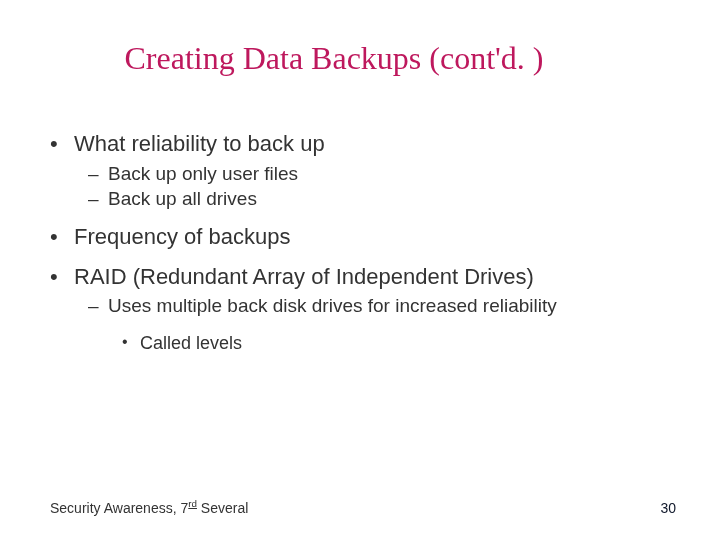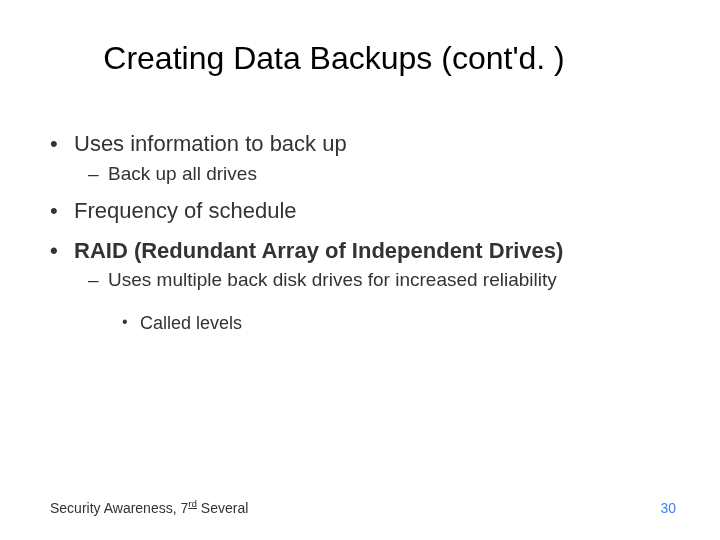"Creating Data Backups (cont'd. )" .title { color: #000000 -> #be185d; font-family: none -> Liberation Serif, serif }
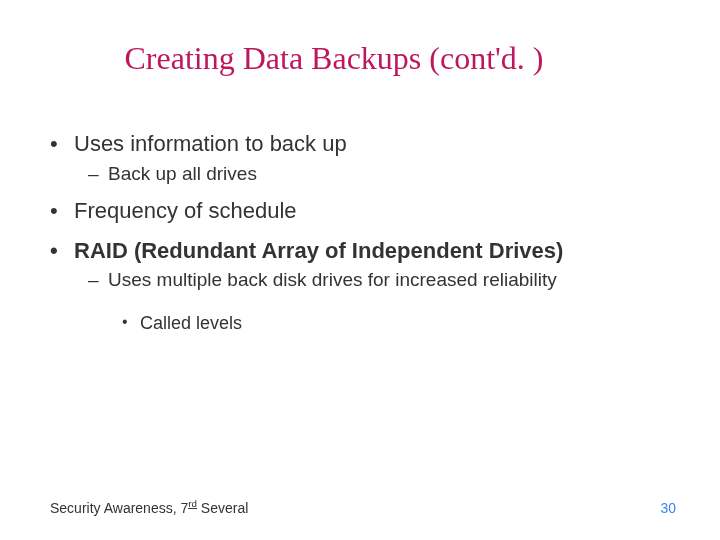"Uses information to back up" li.l1 { text: Uses information -> What reliability }
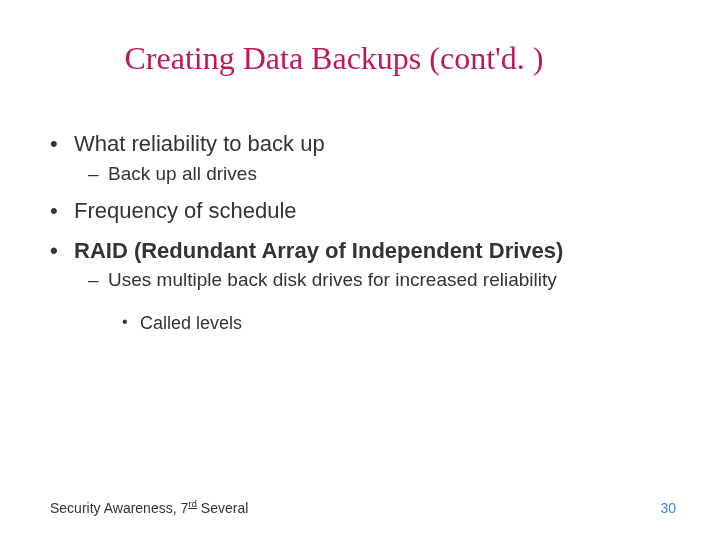"Back up only user files" li.l2 { html: none -> <li>Back up only user files</li> }
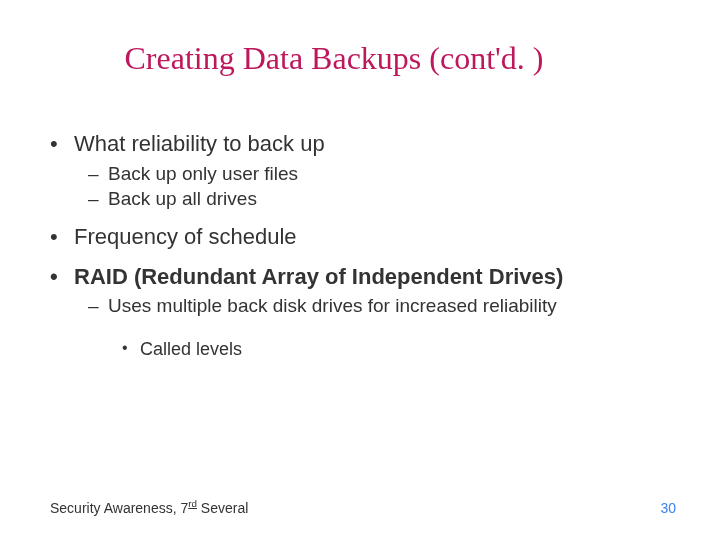"Frequency of schedule" li.l1 { text: schedule -> backups }
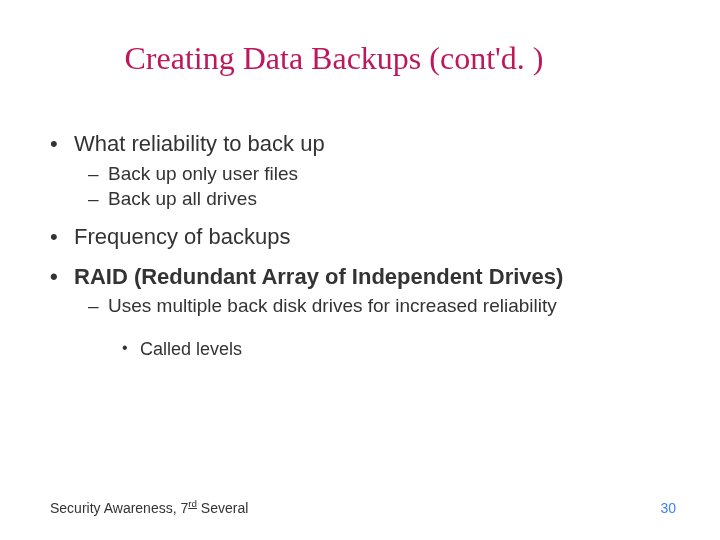"RAID (Redundant Array of Independent" .bold { font-weight: 700 -> 400 }
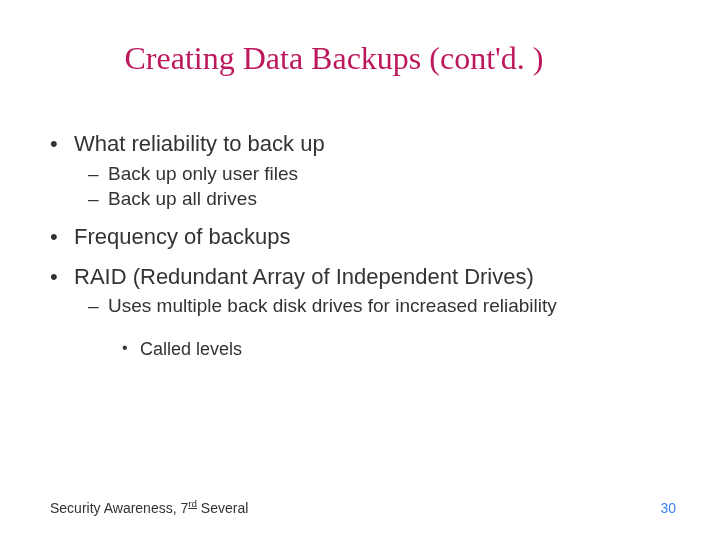"Called levels" .l3 { margin-top: 20px -> 14px }
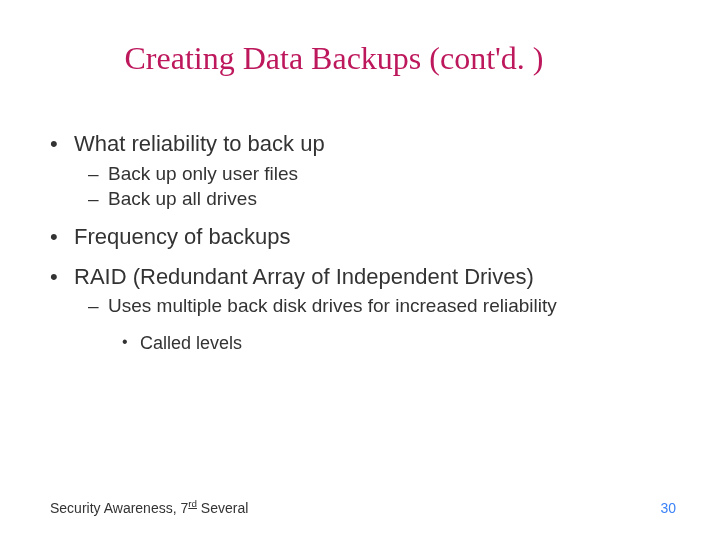"30" .footer-right { color: #3b82f6 -> #0f172a }
